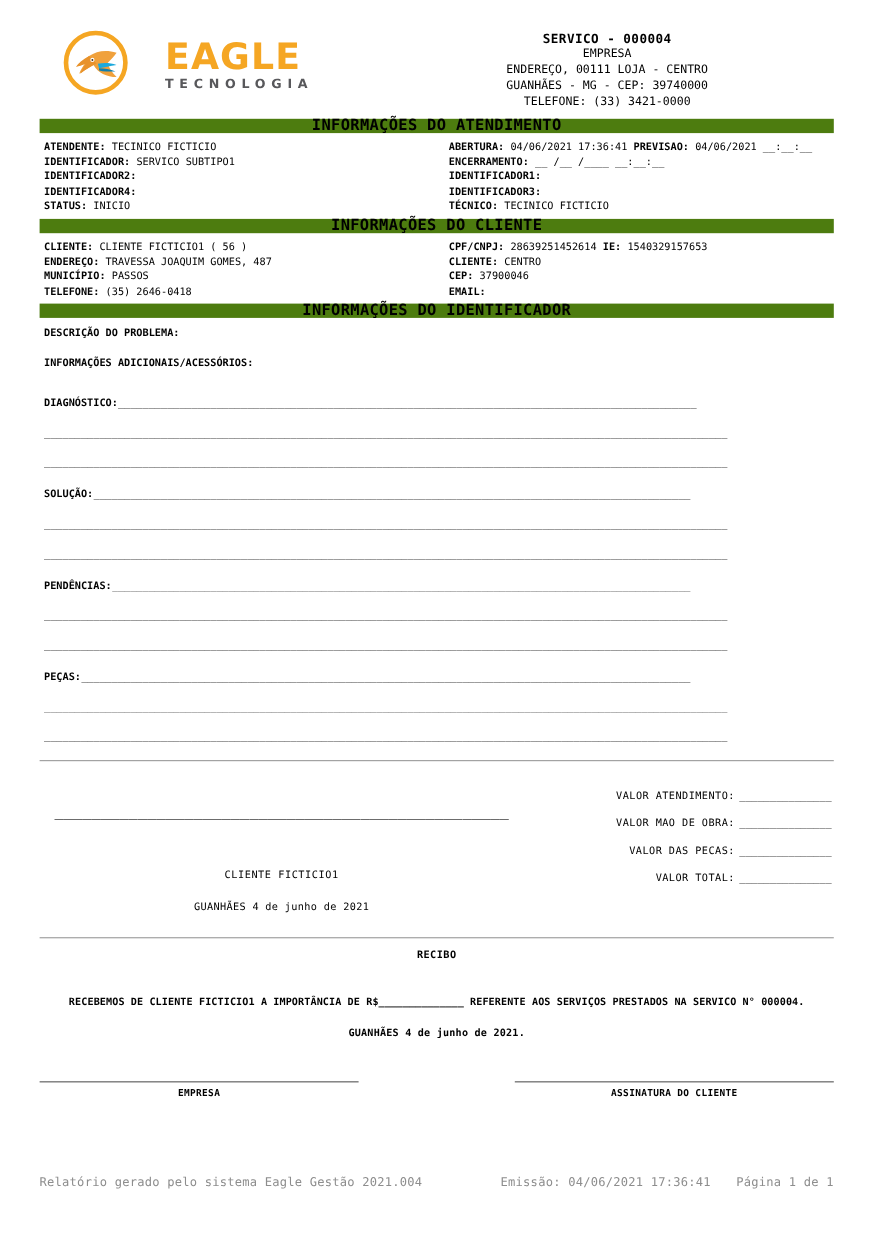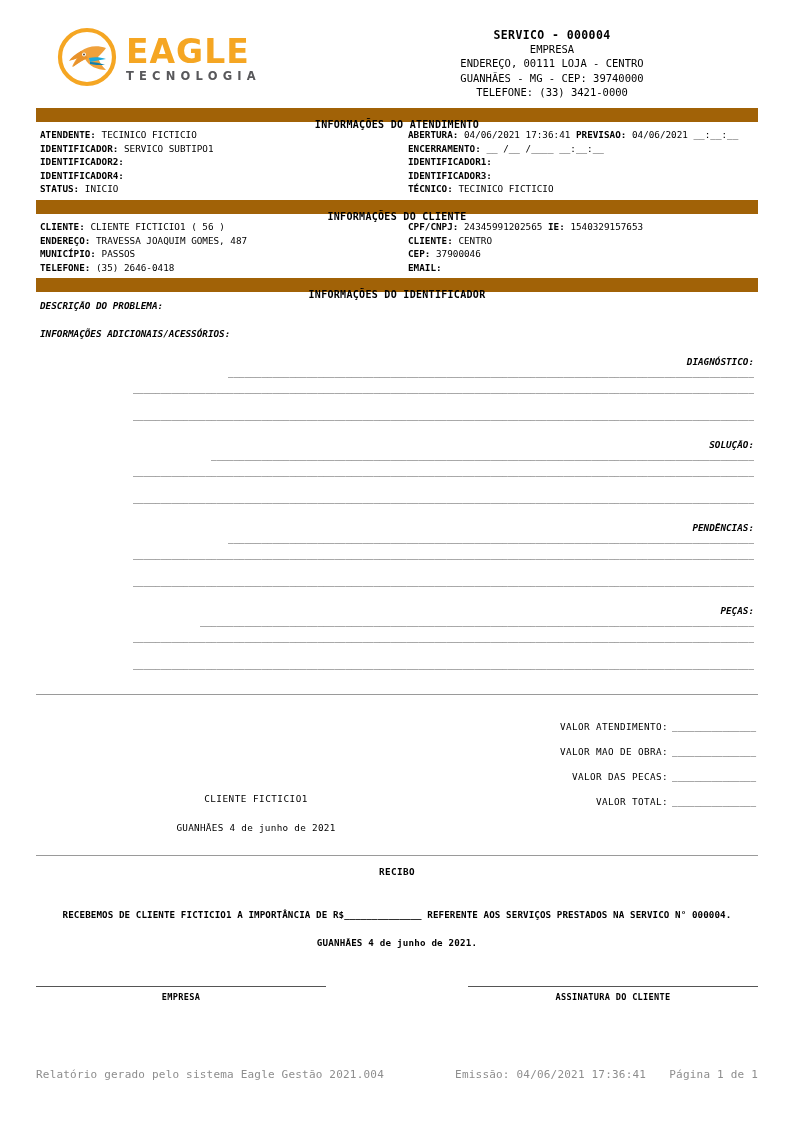"EAGLE" .logo-block { gap: none -> 24px }
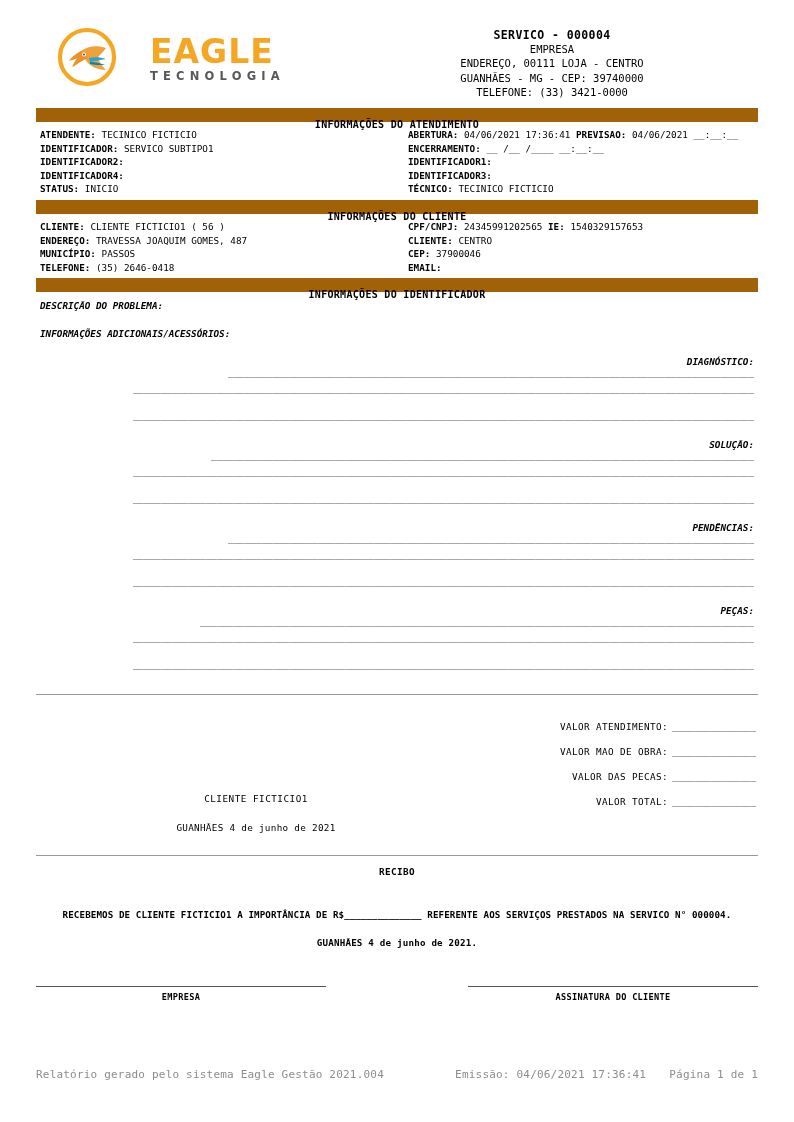"INFORMAÇÕES DO ATENDIMENTO" .section-bar { background: #a16207 -> #4d7c0f; font-size: 10px -> 14px; padding: 12px 0 2px -> 2px 0 2px }
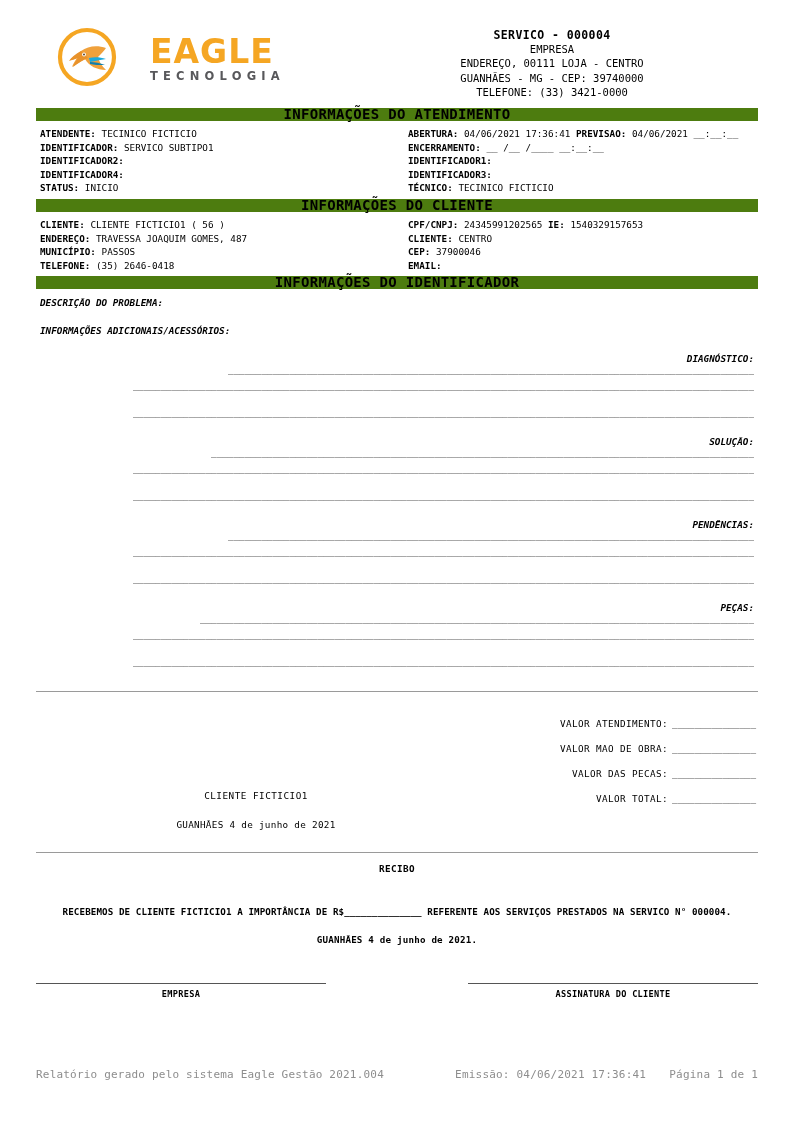"24345991202565" span.val { text: 24345991202565 -> 28639251452614 }
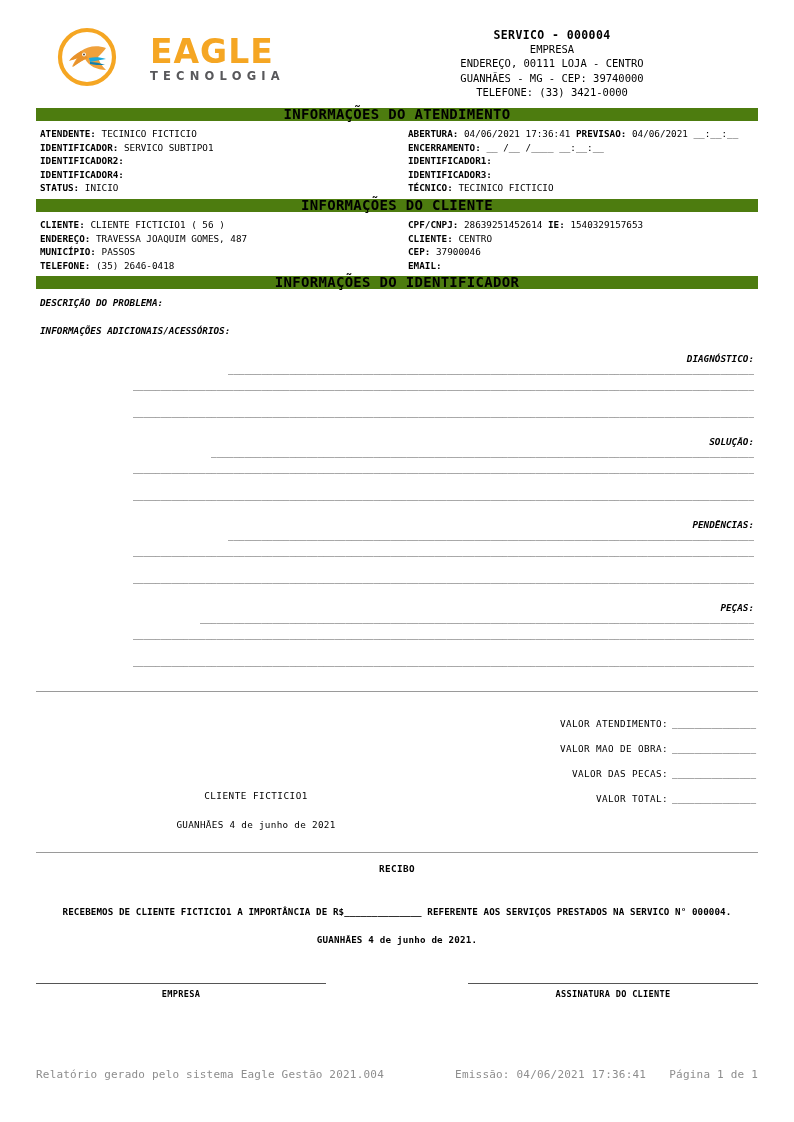"DESCRIÇÃO DO PROBLEMA:" .ident-body { font-style: italic -> none }
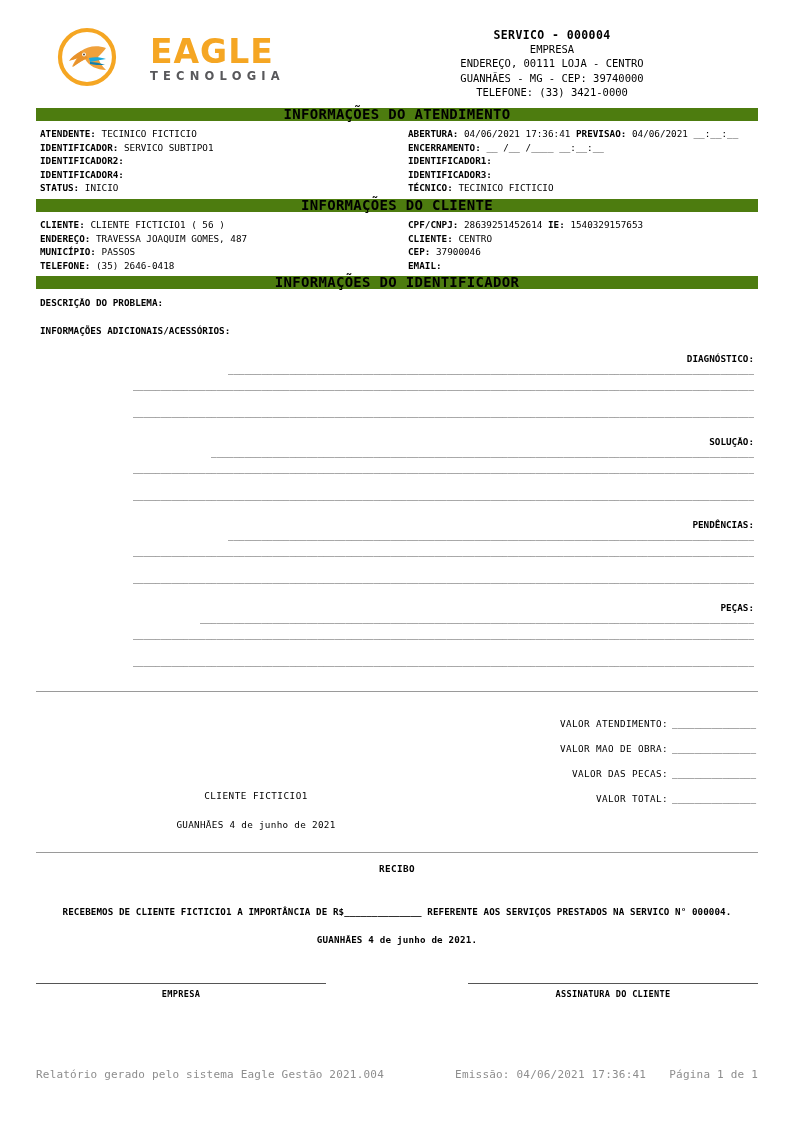"DIAGNÓSTICO:" .fill-row { align-items: flex-end -> center; flex-direction: column -> none }
